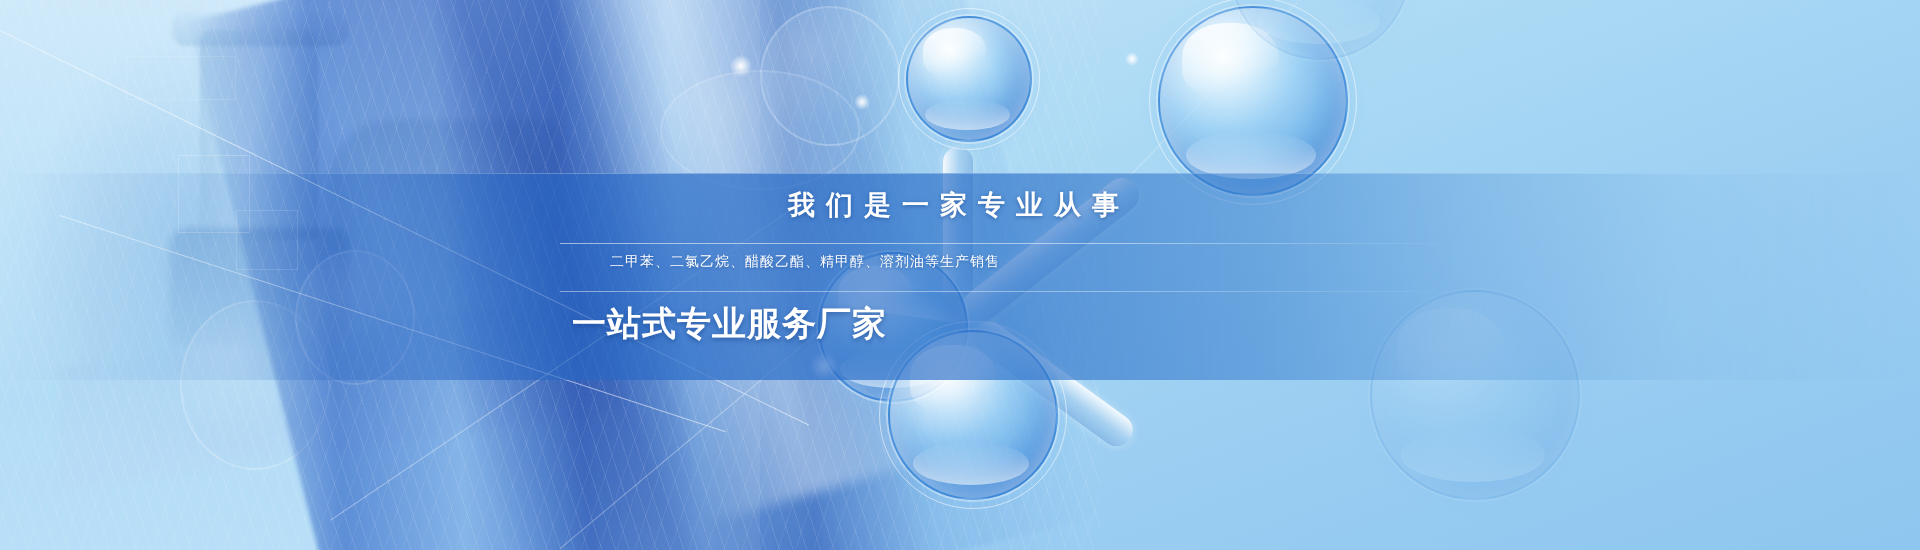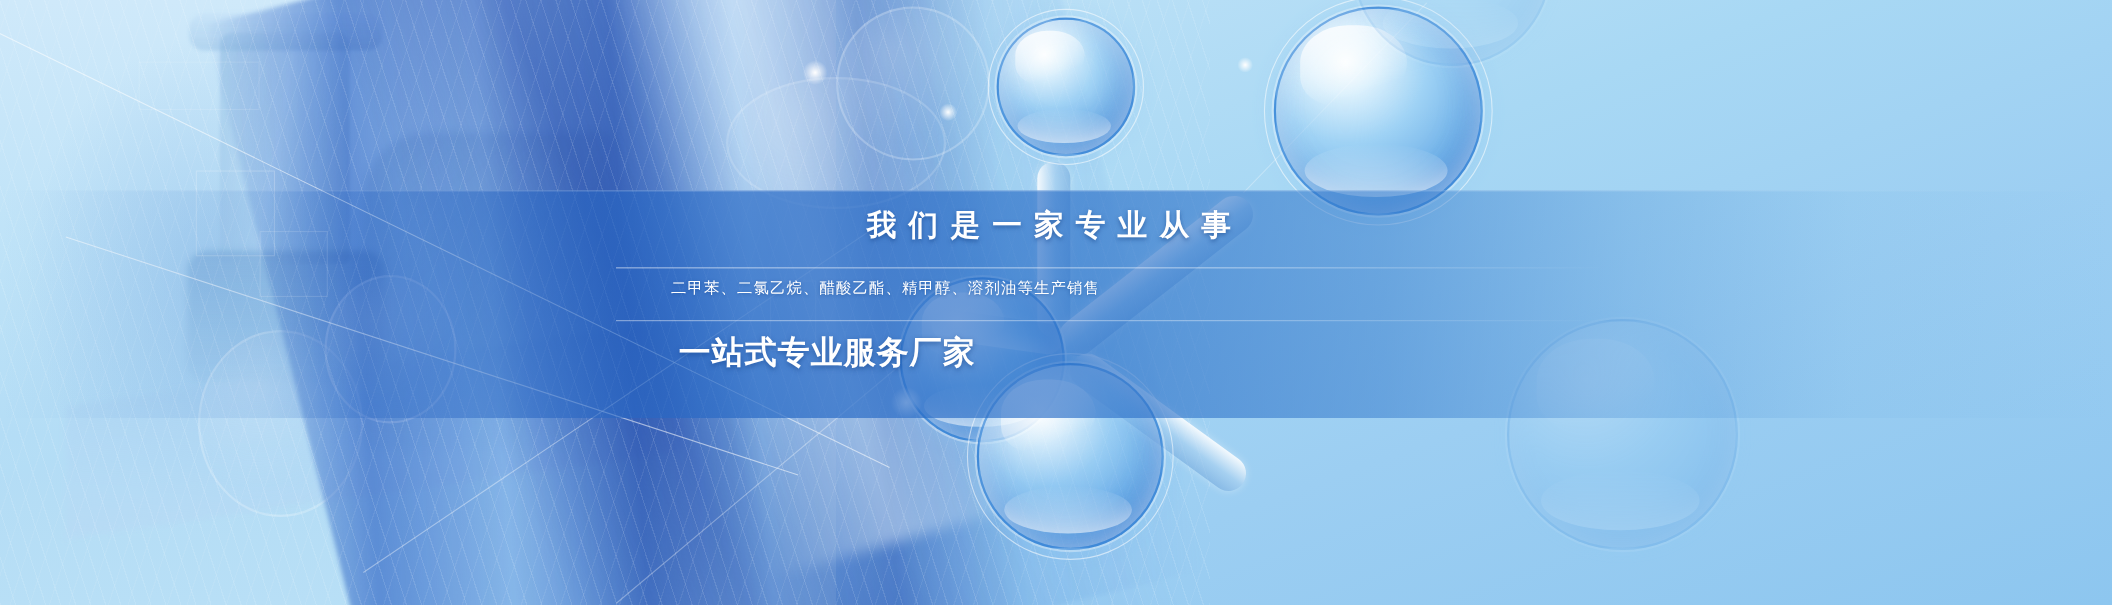"一站式专业服务厂家" .tagline { font-size: 29px -> 34px }
